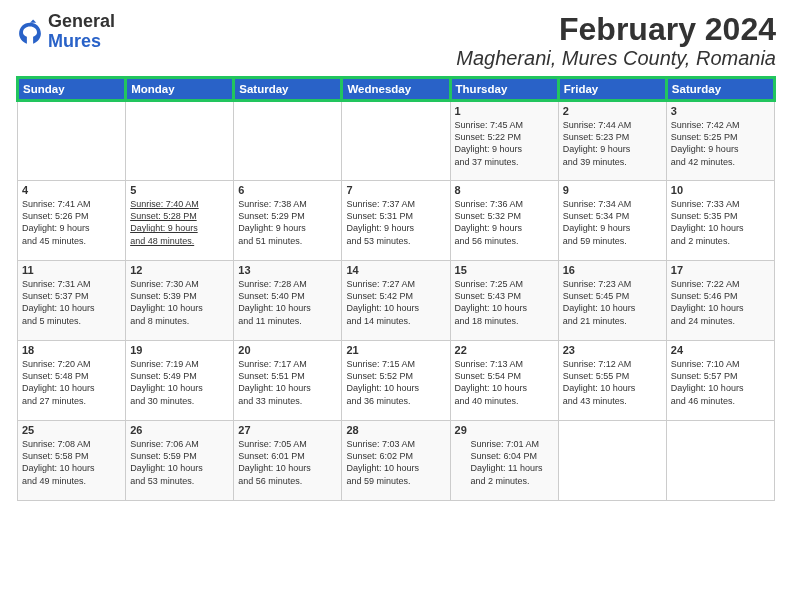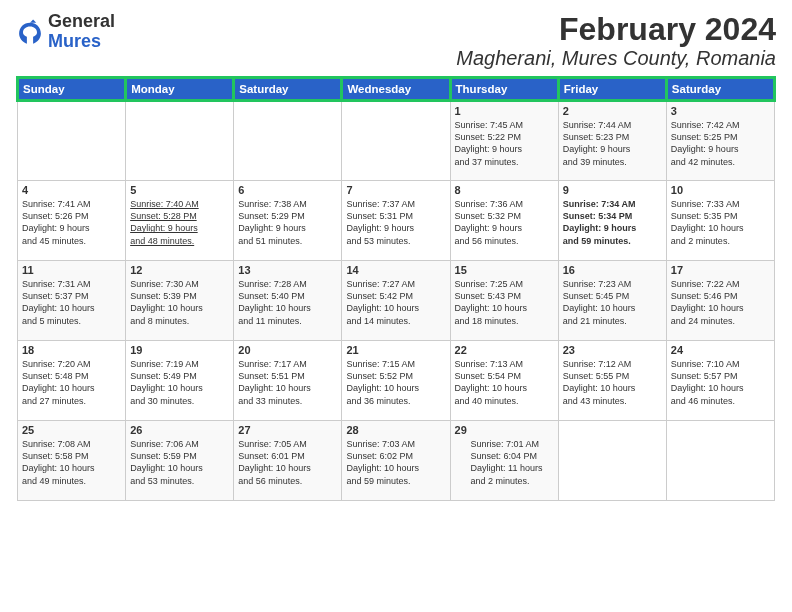"Sunrise: 7:34 AM" div.day-info { font-weight: bold -> none }
